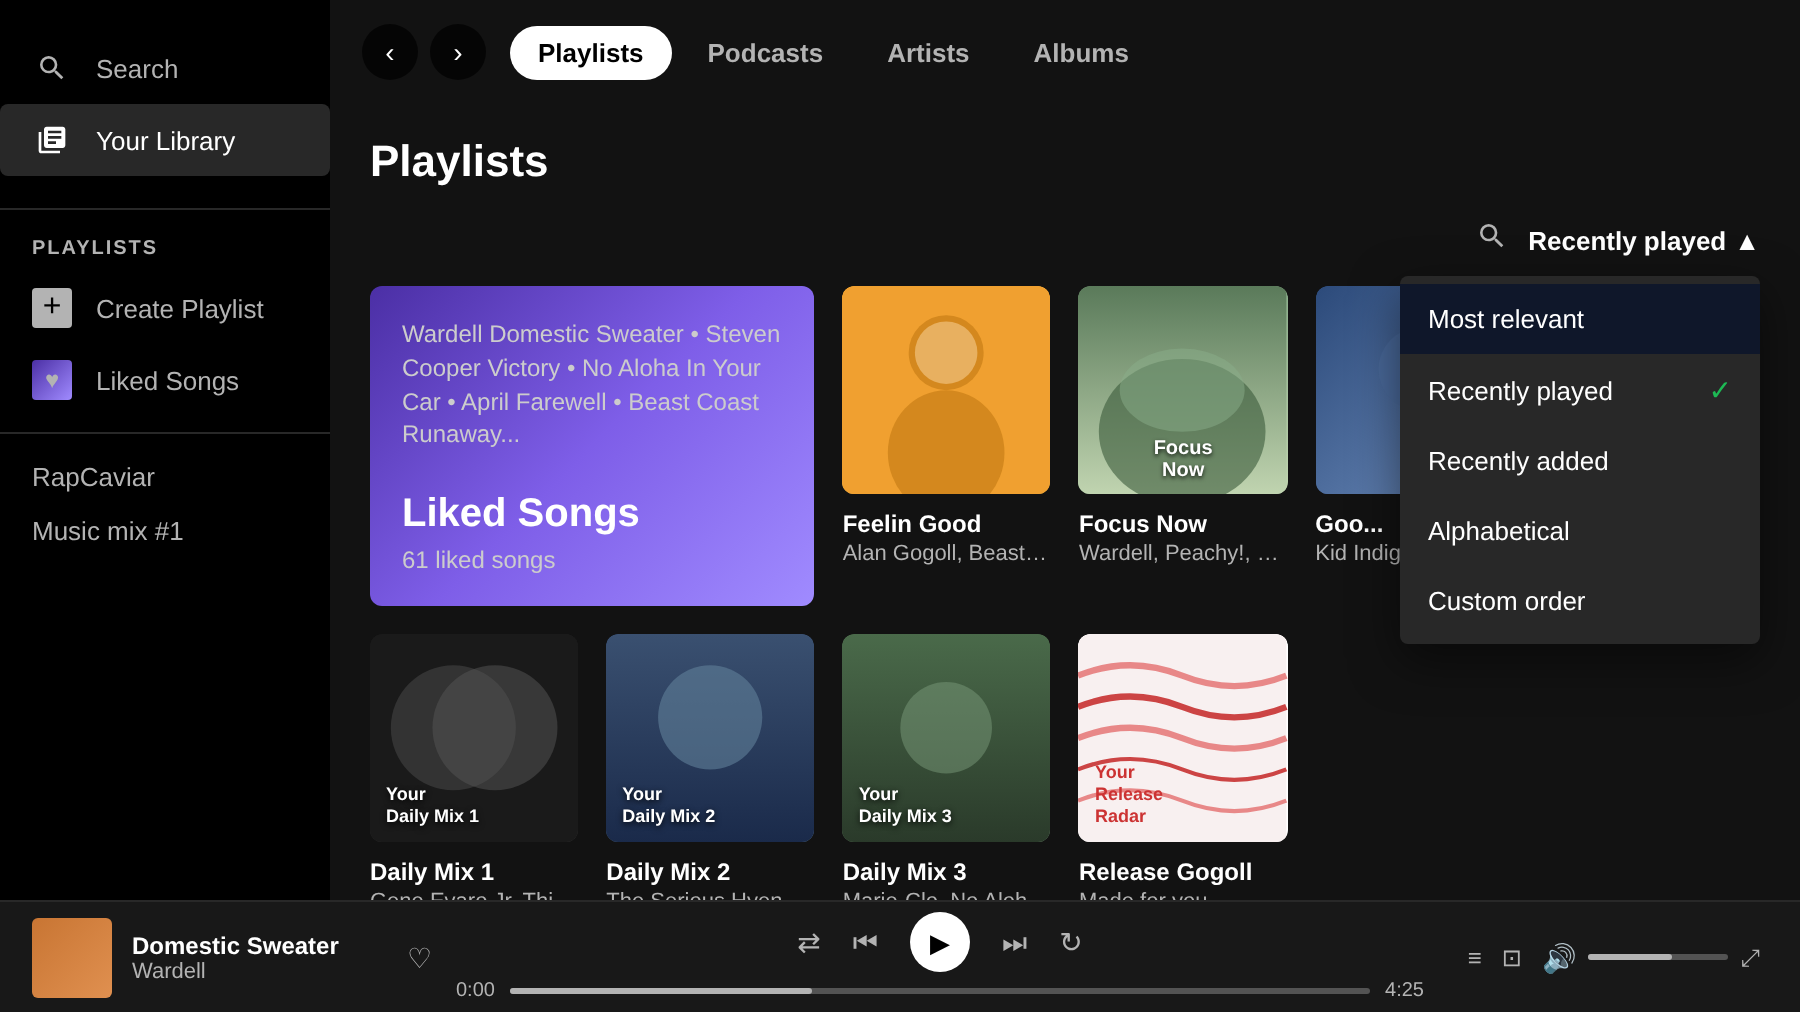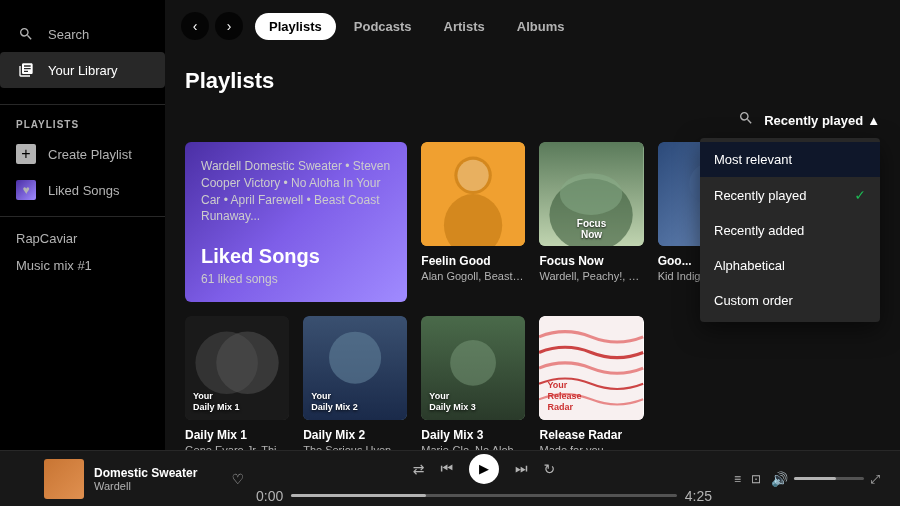"Release Radar" div.card-title { text: Radar -> Gogoll }
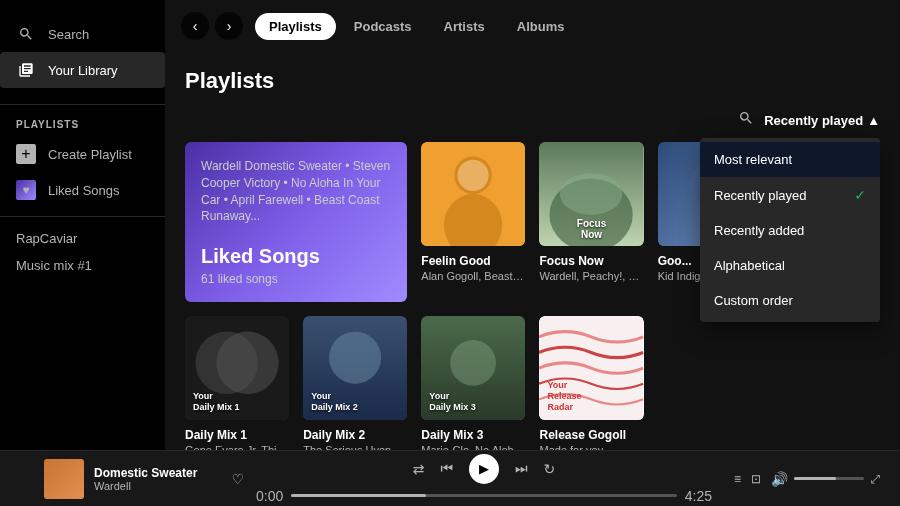"Domestic Sweater" .now-playing { margin-left: 28px -> none }
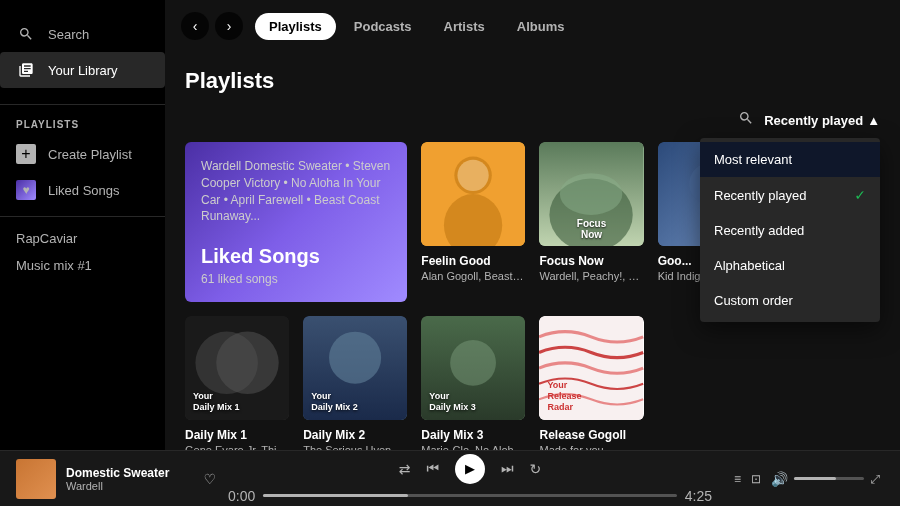"0:00" .time-label { font-size: 14px -> 10px }
